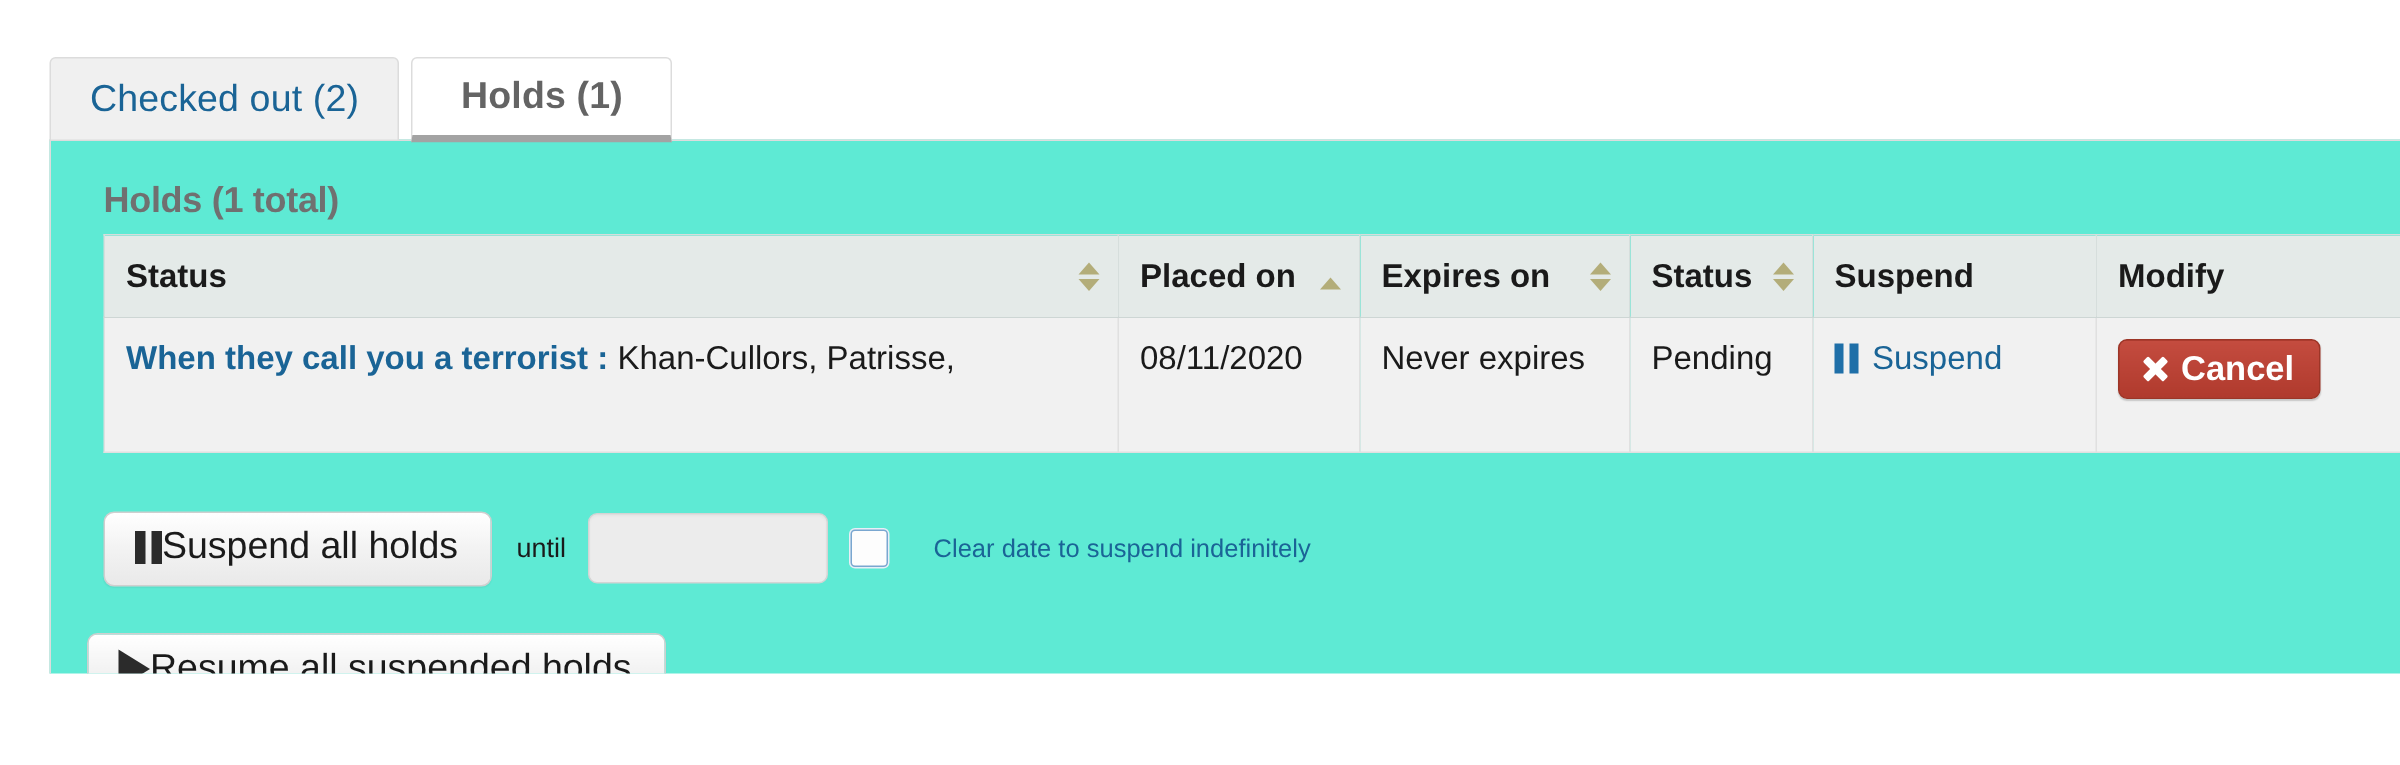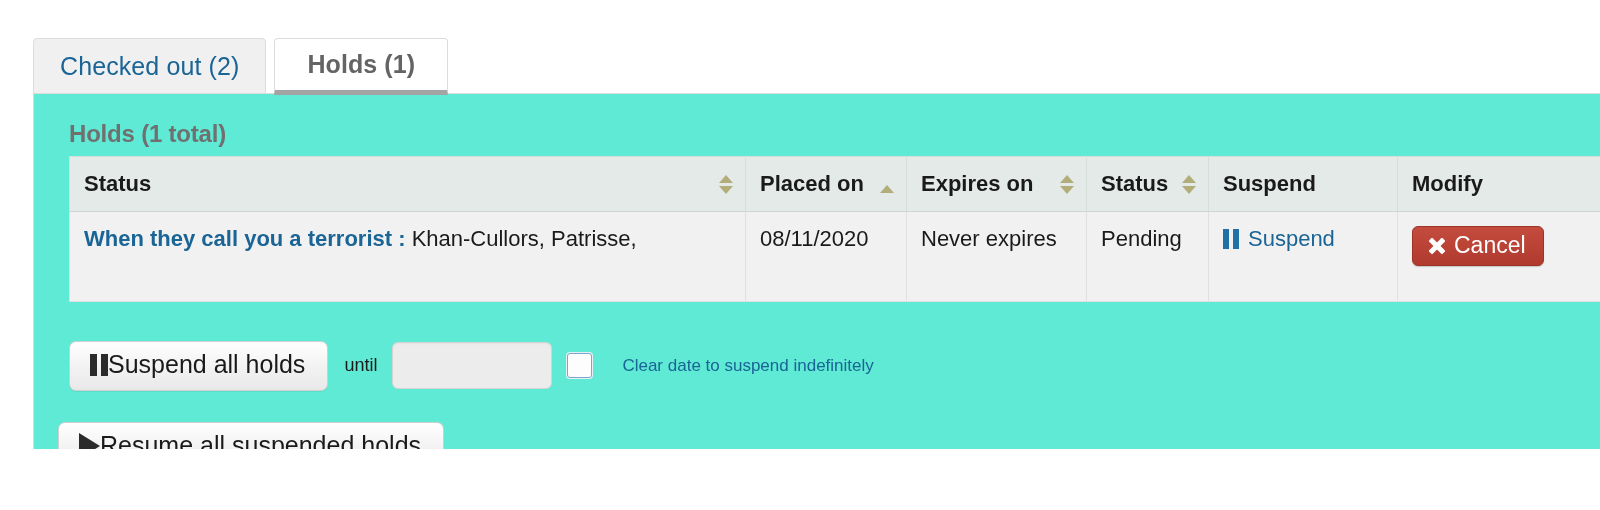"Cancel" .btn-cancel { font-weight: normal -> bold }
